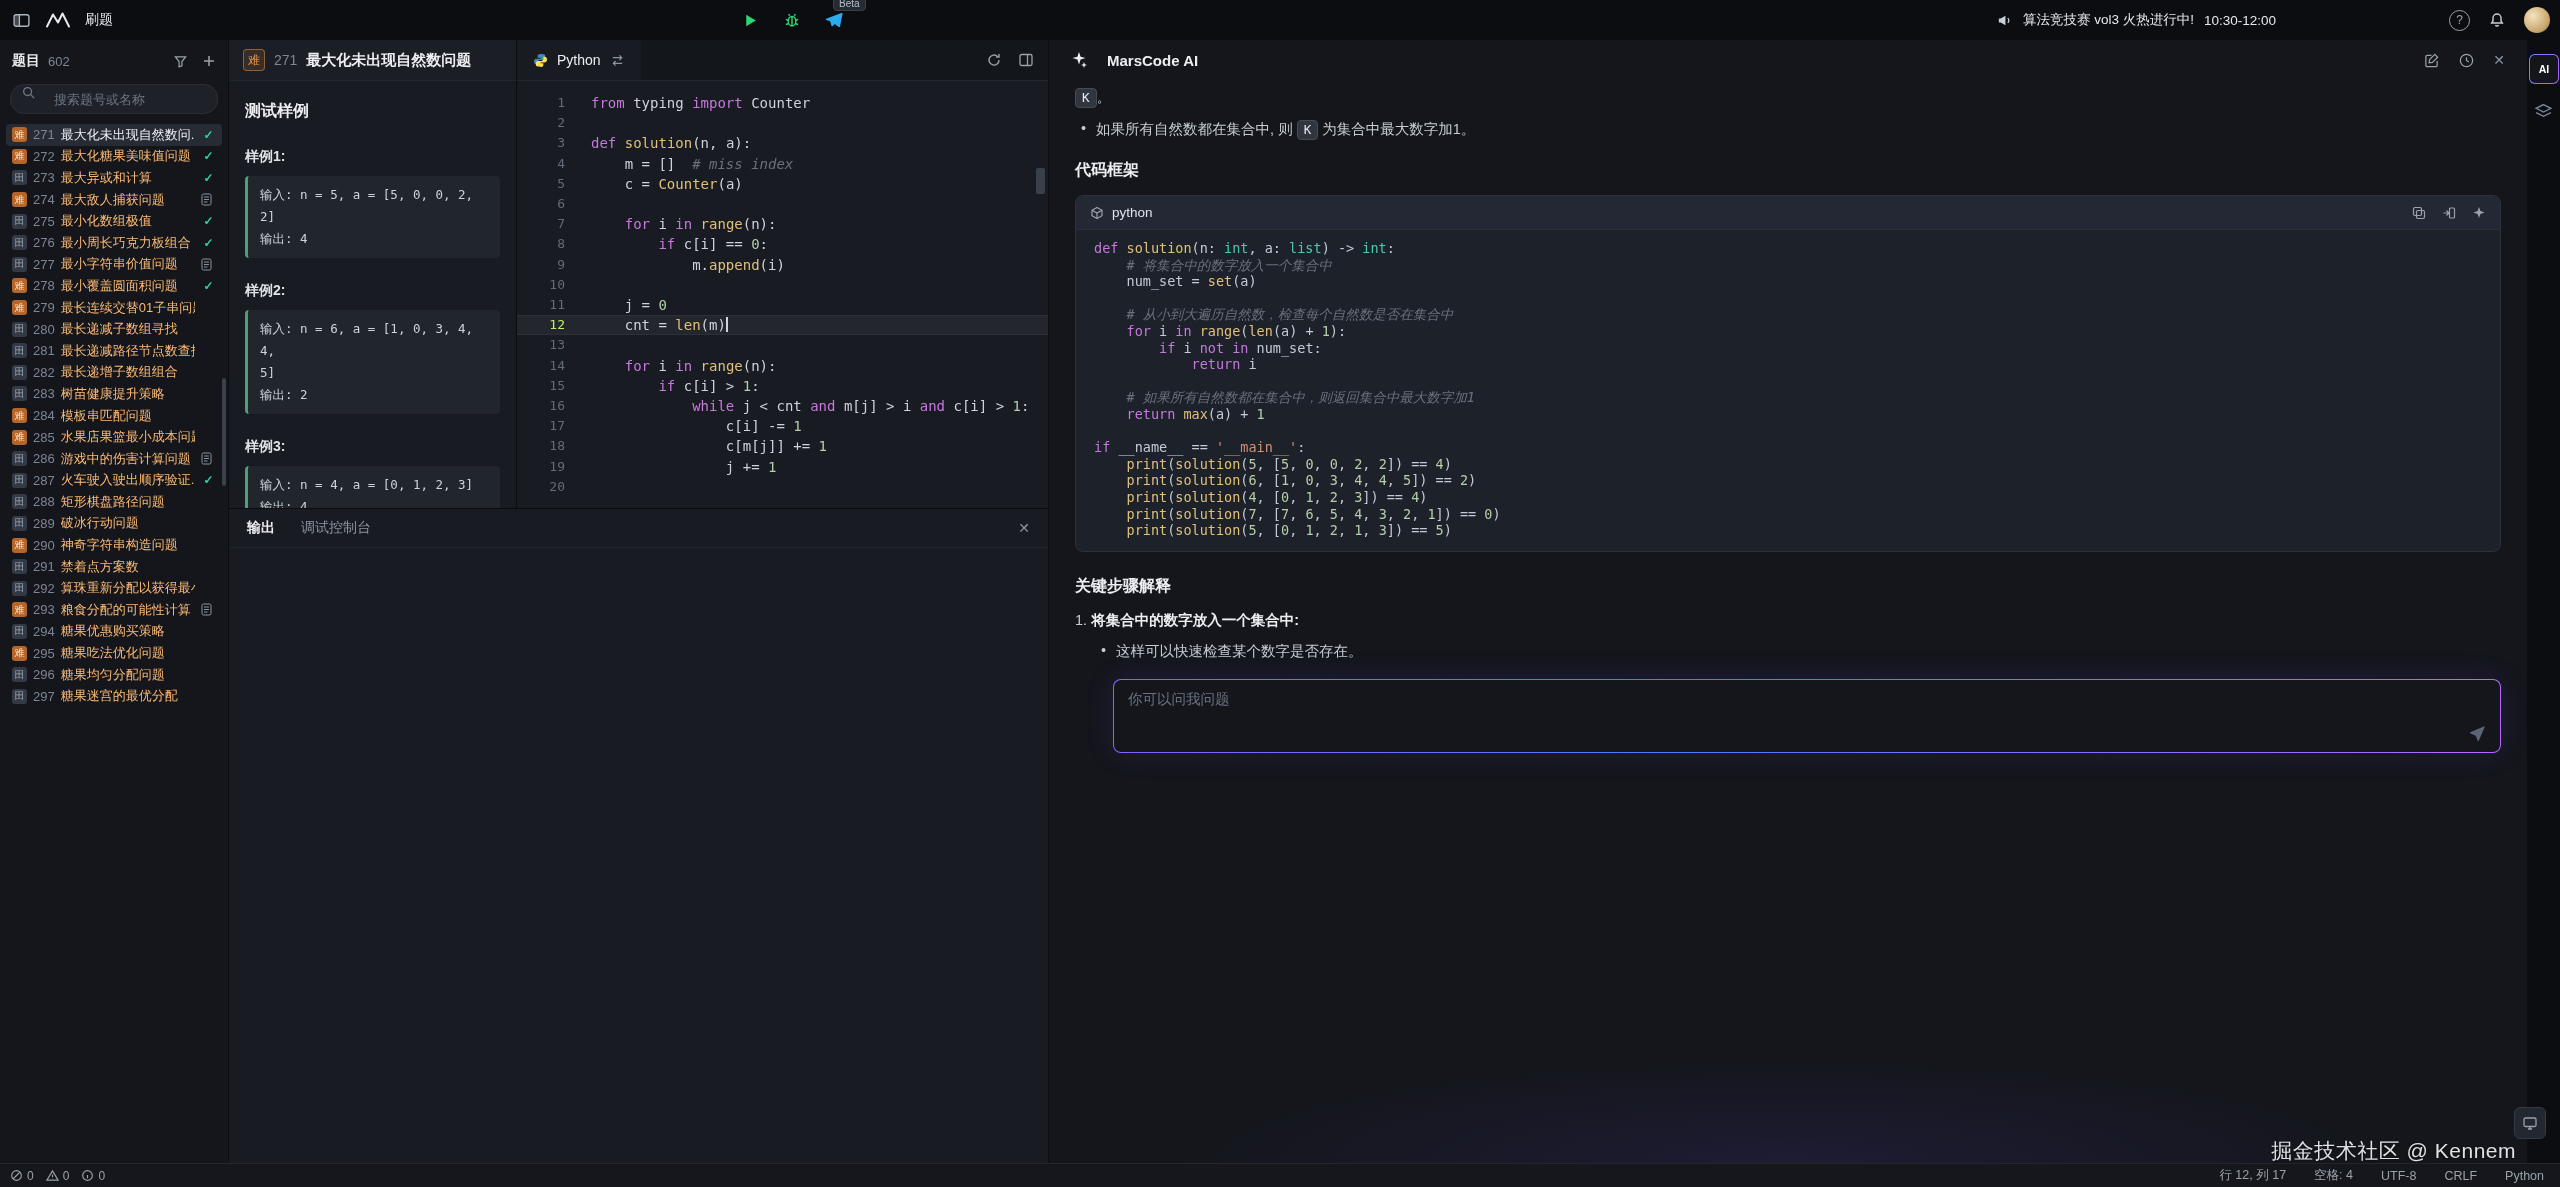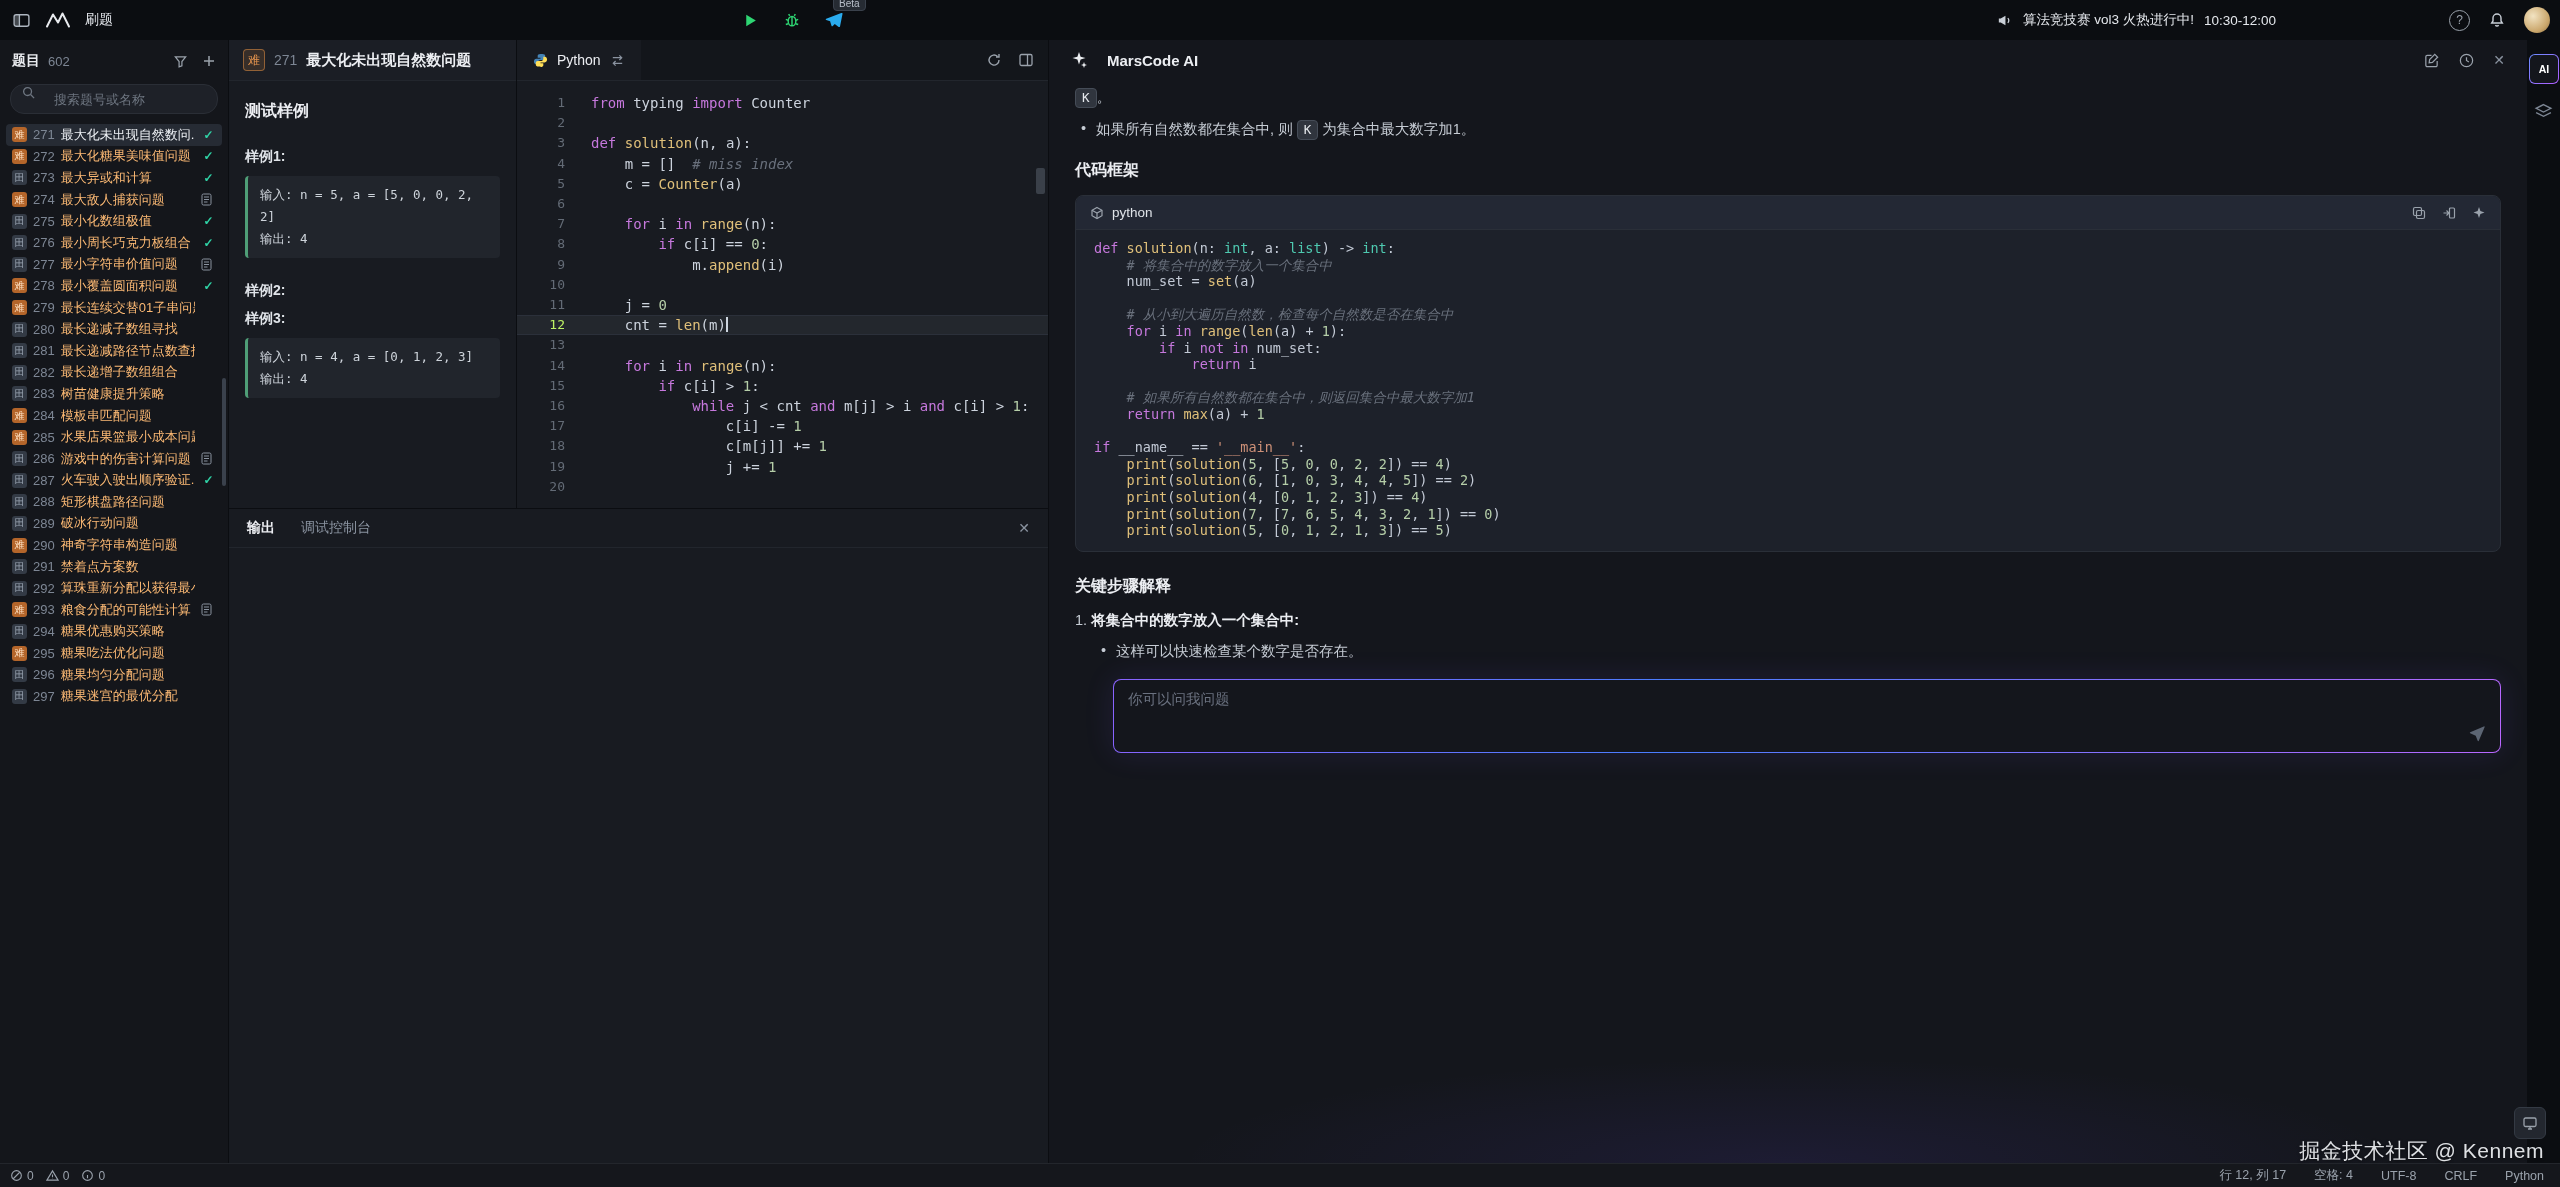"输入: n = 6, a" div.sample-box { html: none -> <div> <div>输入: n = 6, a = [1, 0, 3, 4, 4,</div> <div>5]</div> <div>输出: 2</div> </div> }
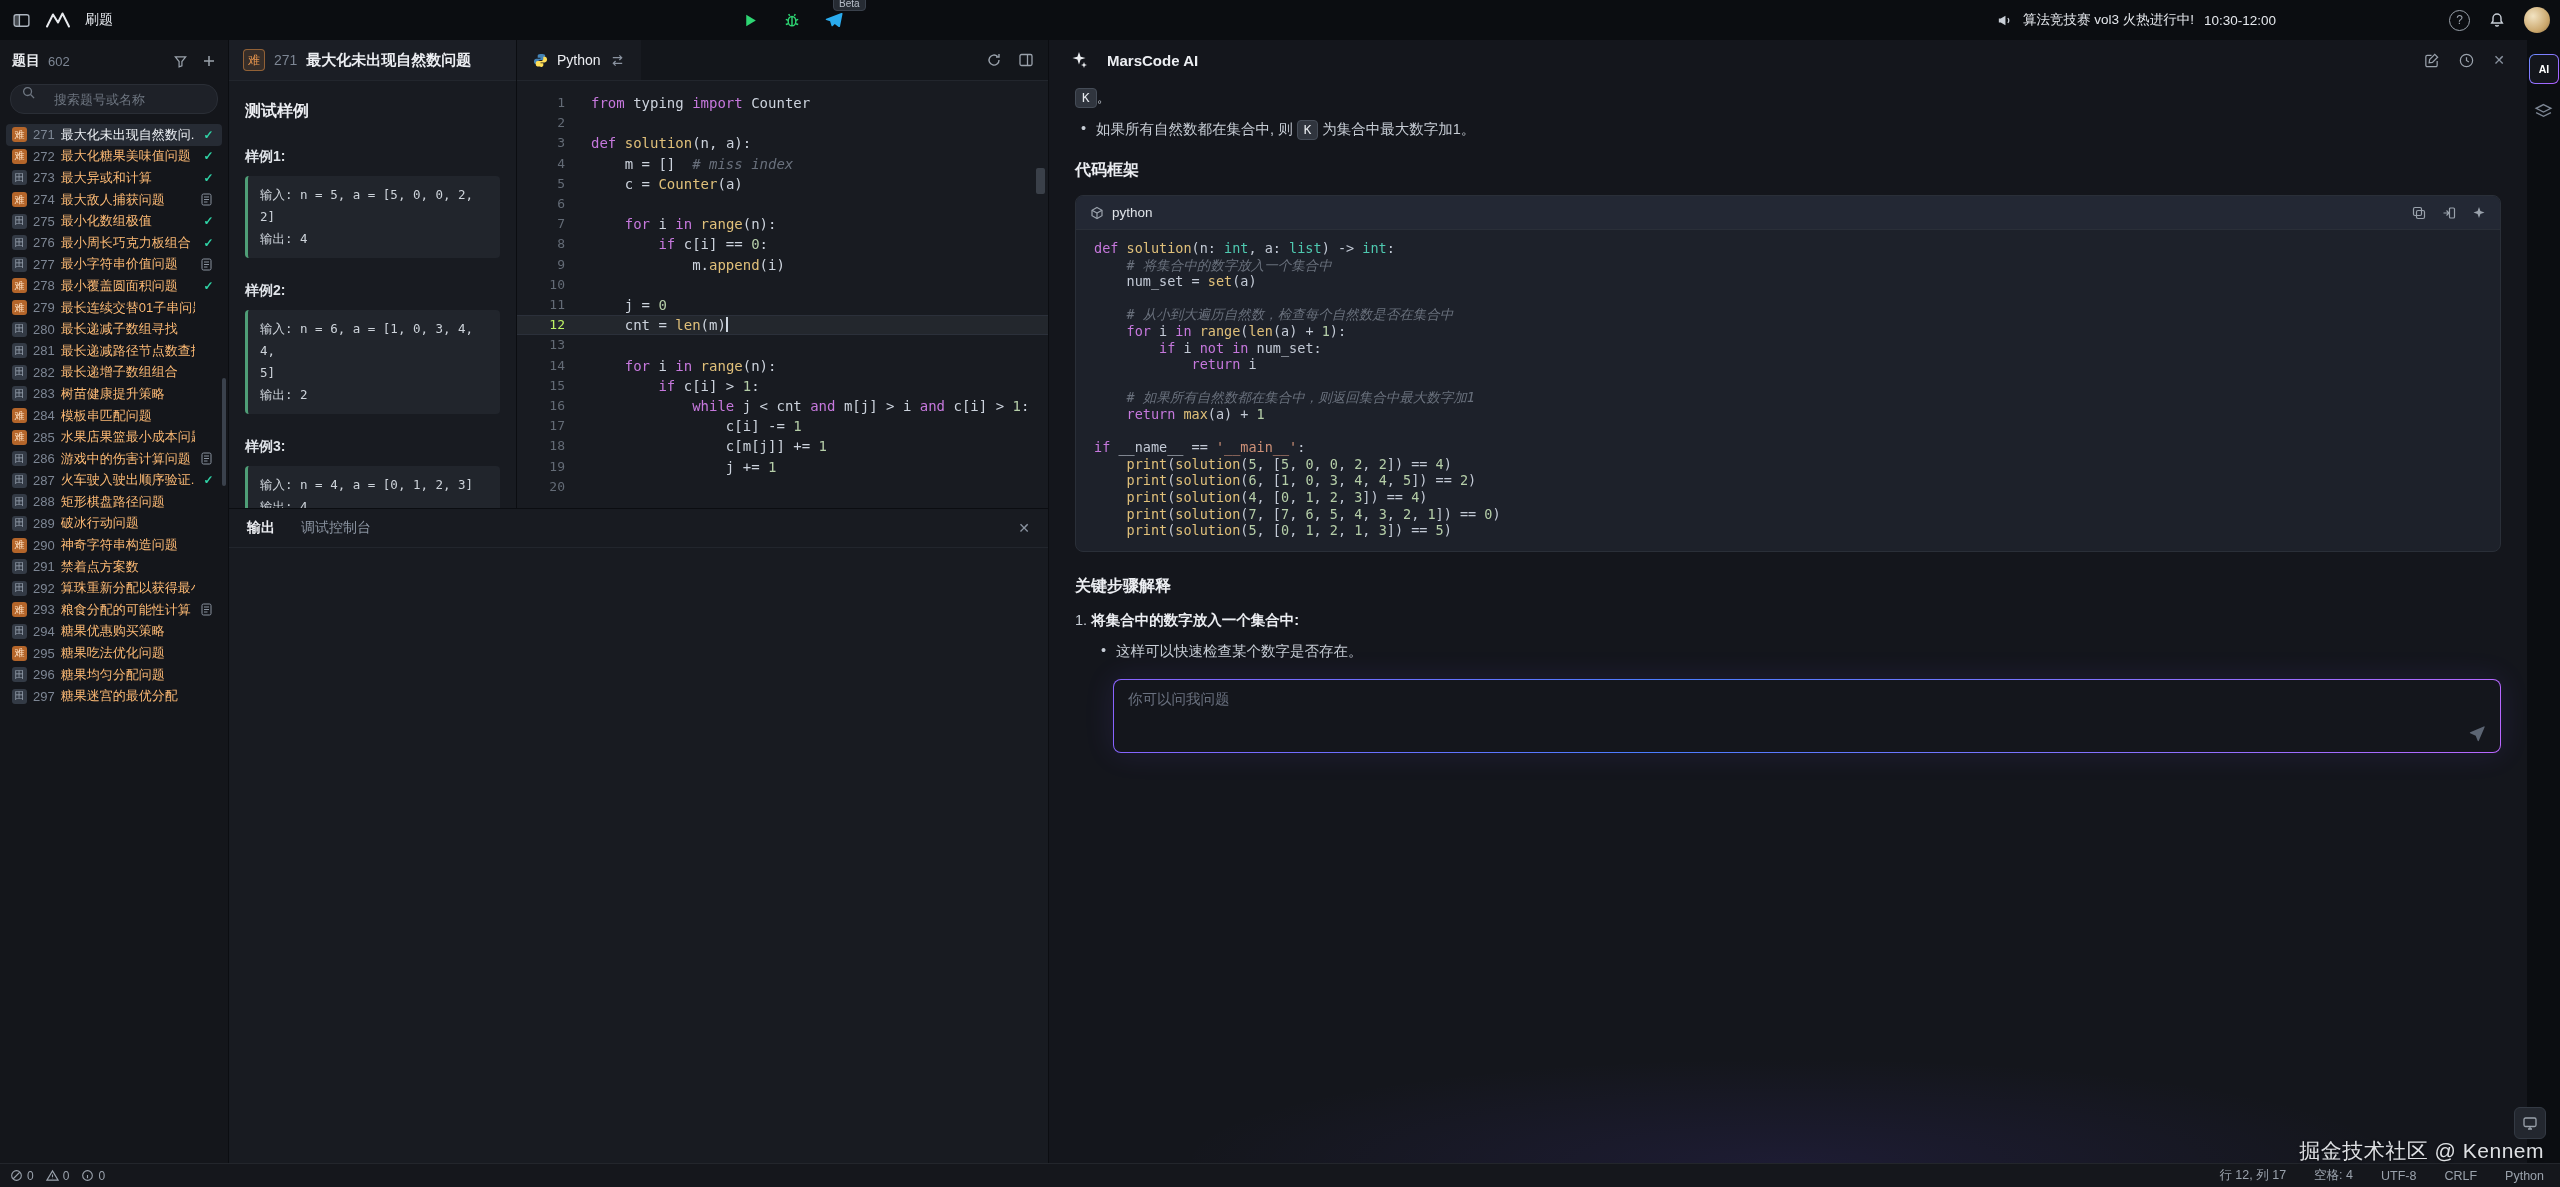"掘金技术社区 @ Kennem" .watermark { right: 16px -> 44px }
